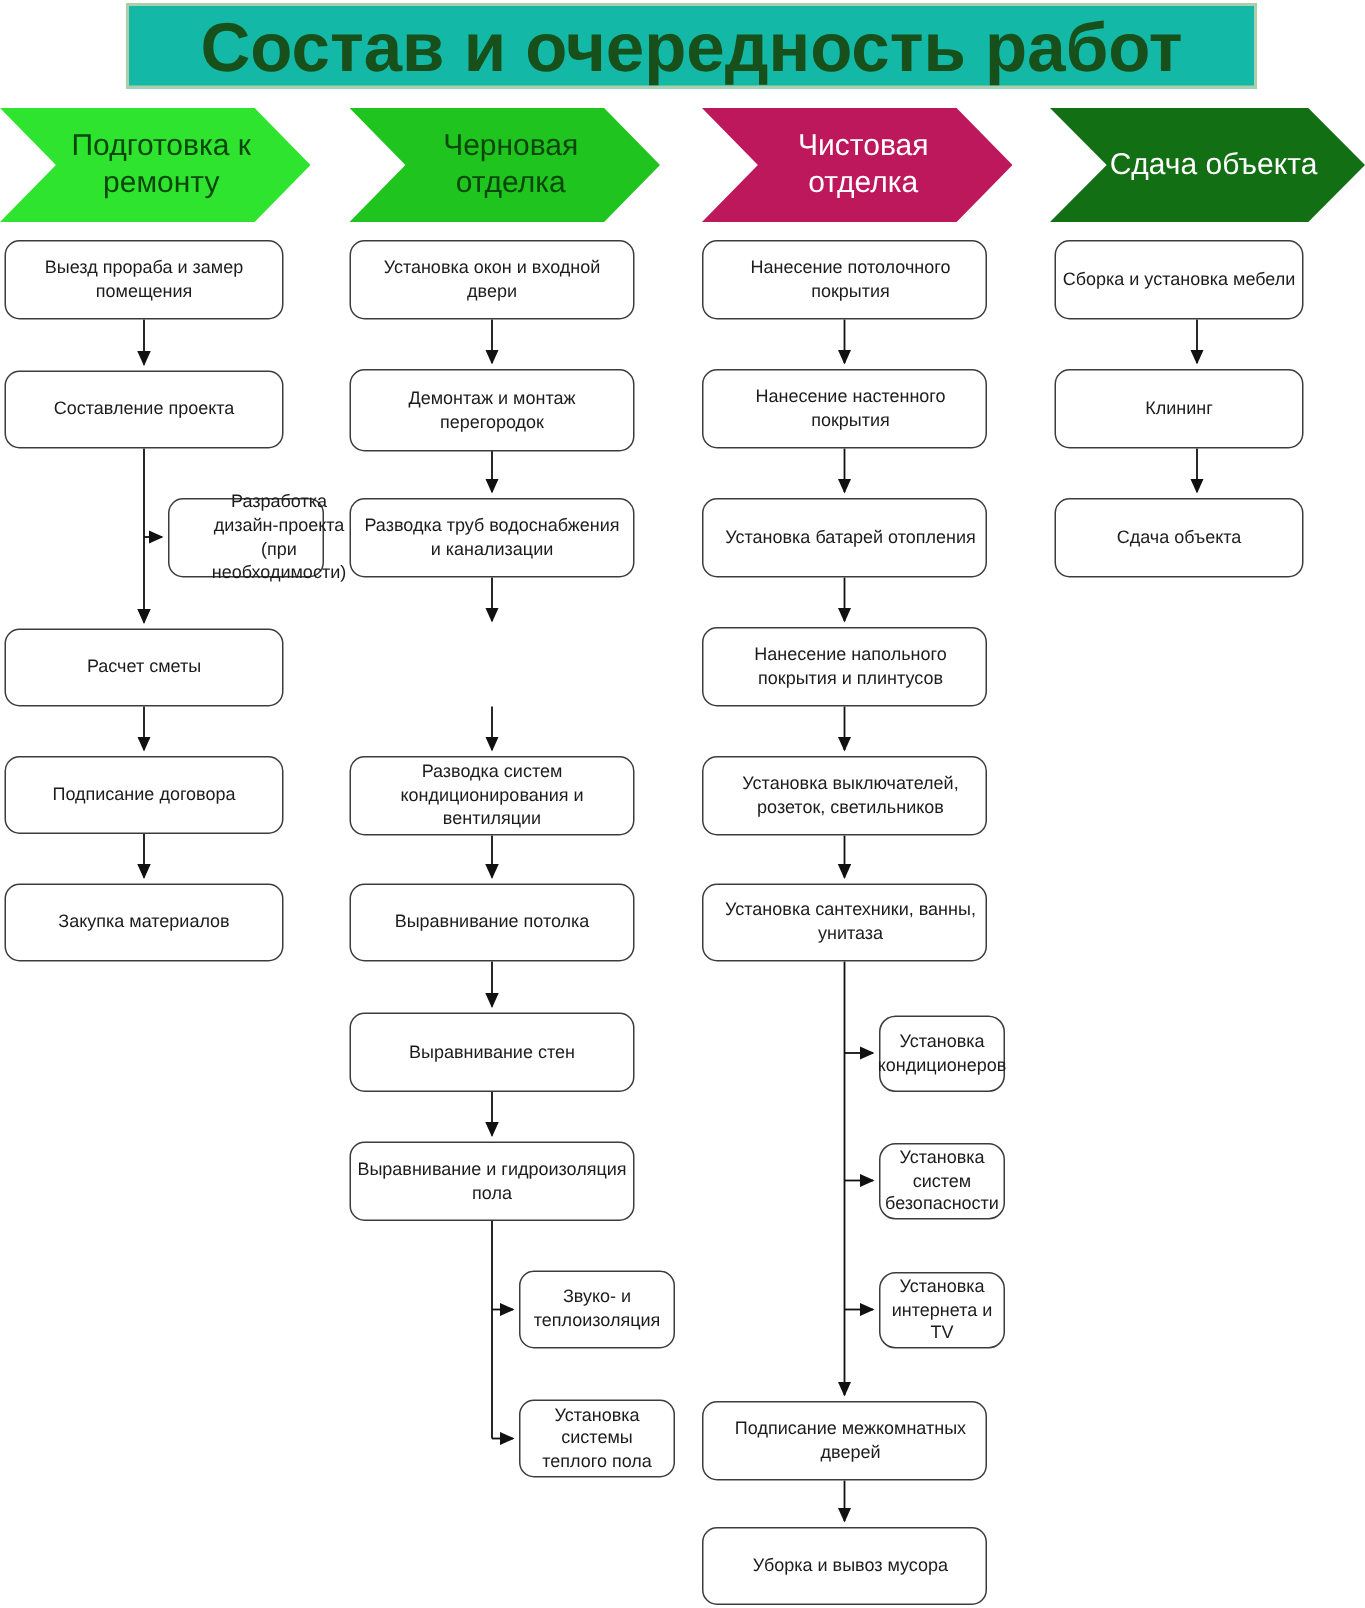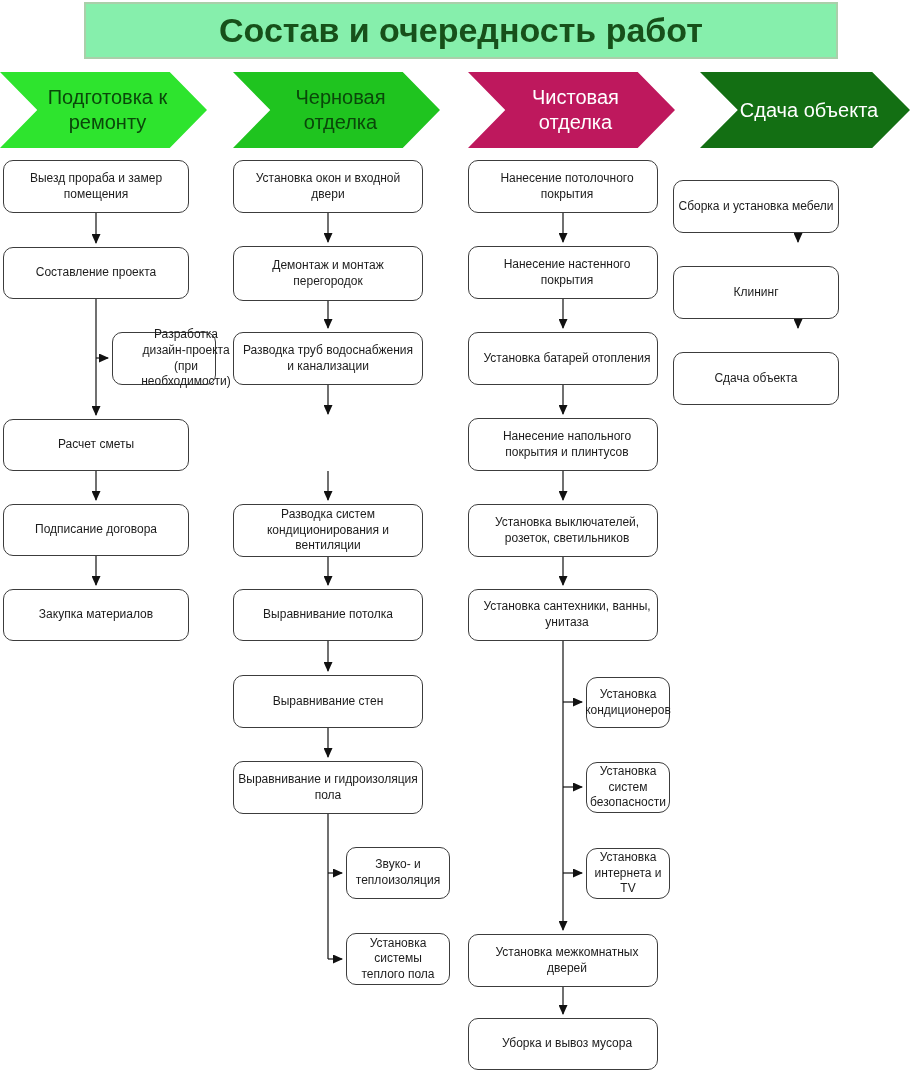"Состав и очередность работ" .title-box { background: #86efac -> #14b8a6; font-size: 34px -> 46px }
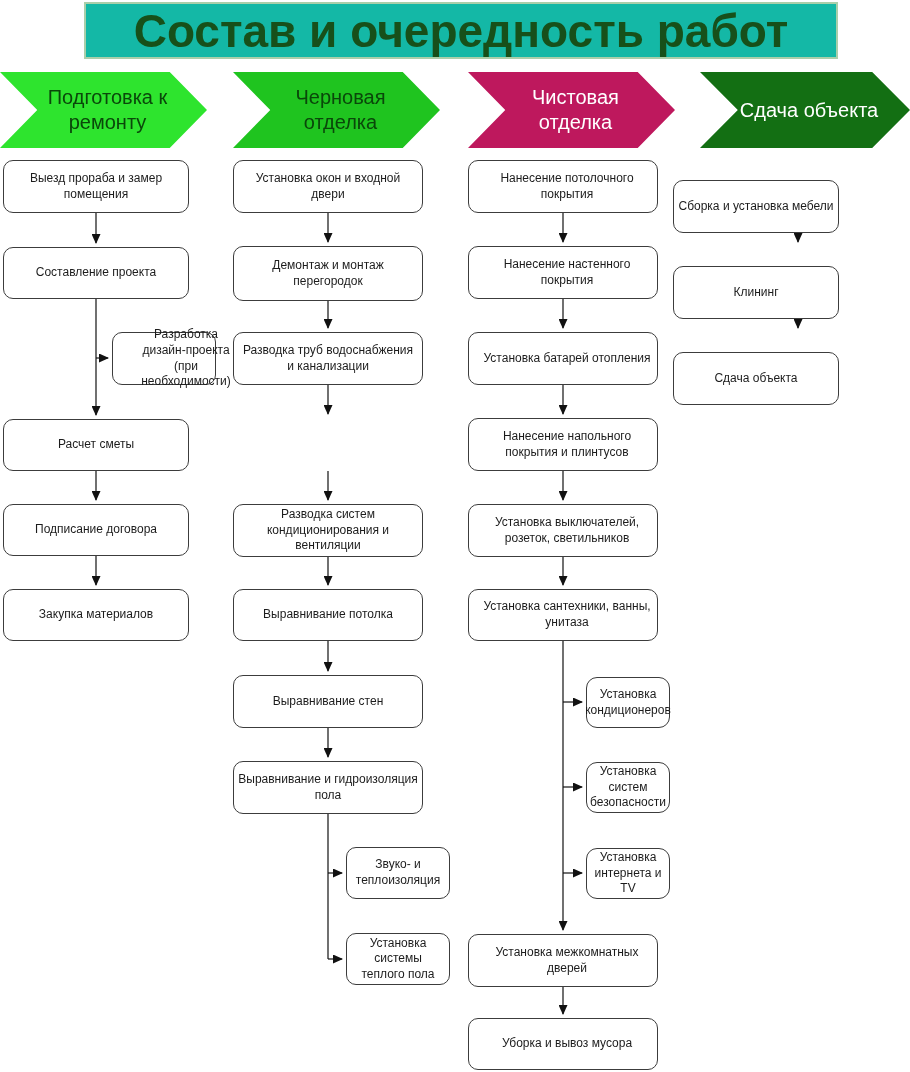"Сборка и установка мебели" .col4 { left: 673px -> 703px; margin-top: 20px -> none }
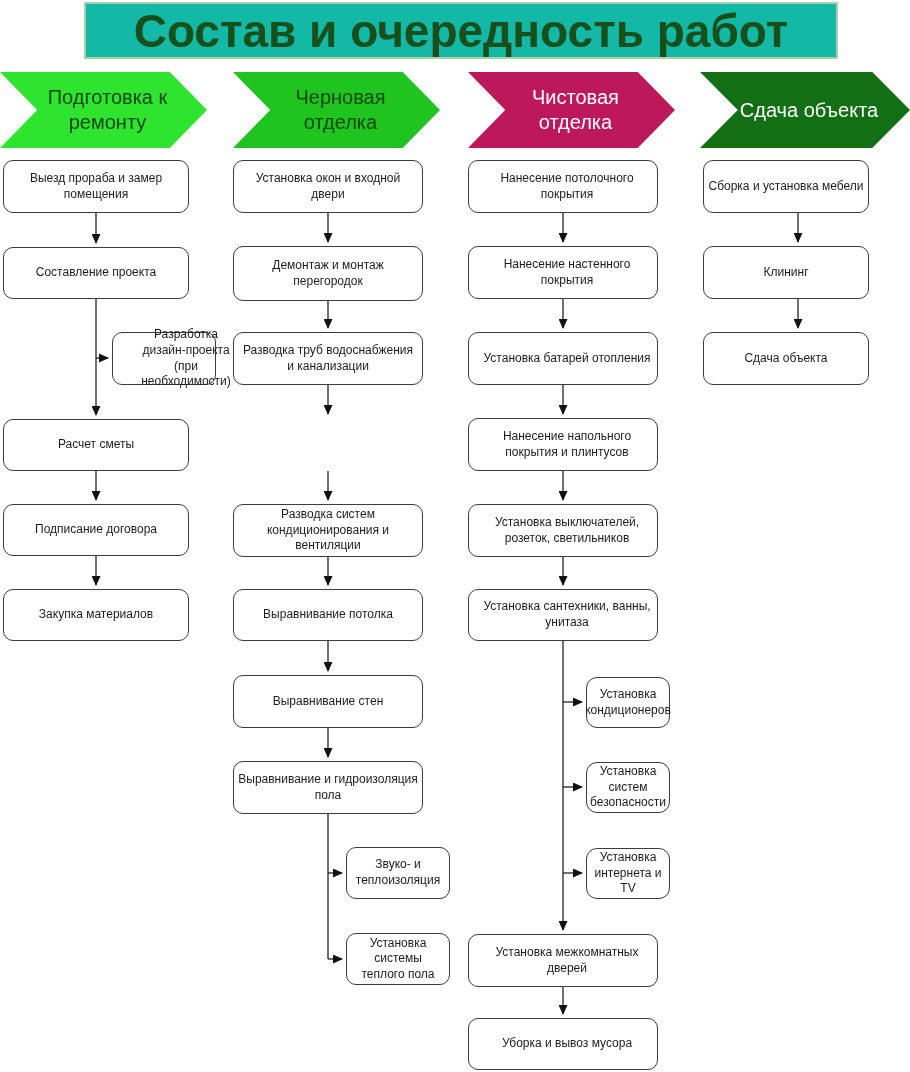"Установка межкомнатных дверей" div.node { text: Установка -> Подписание }
